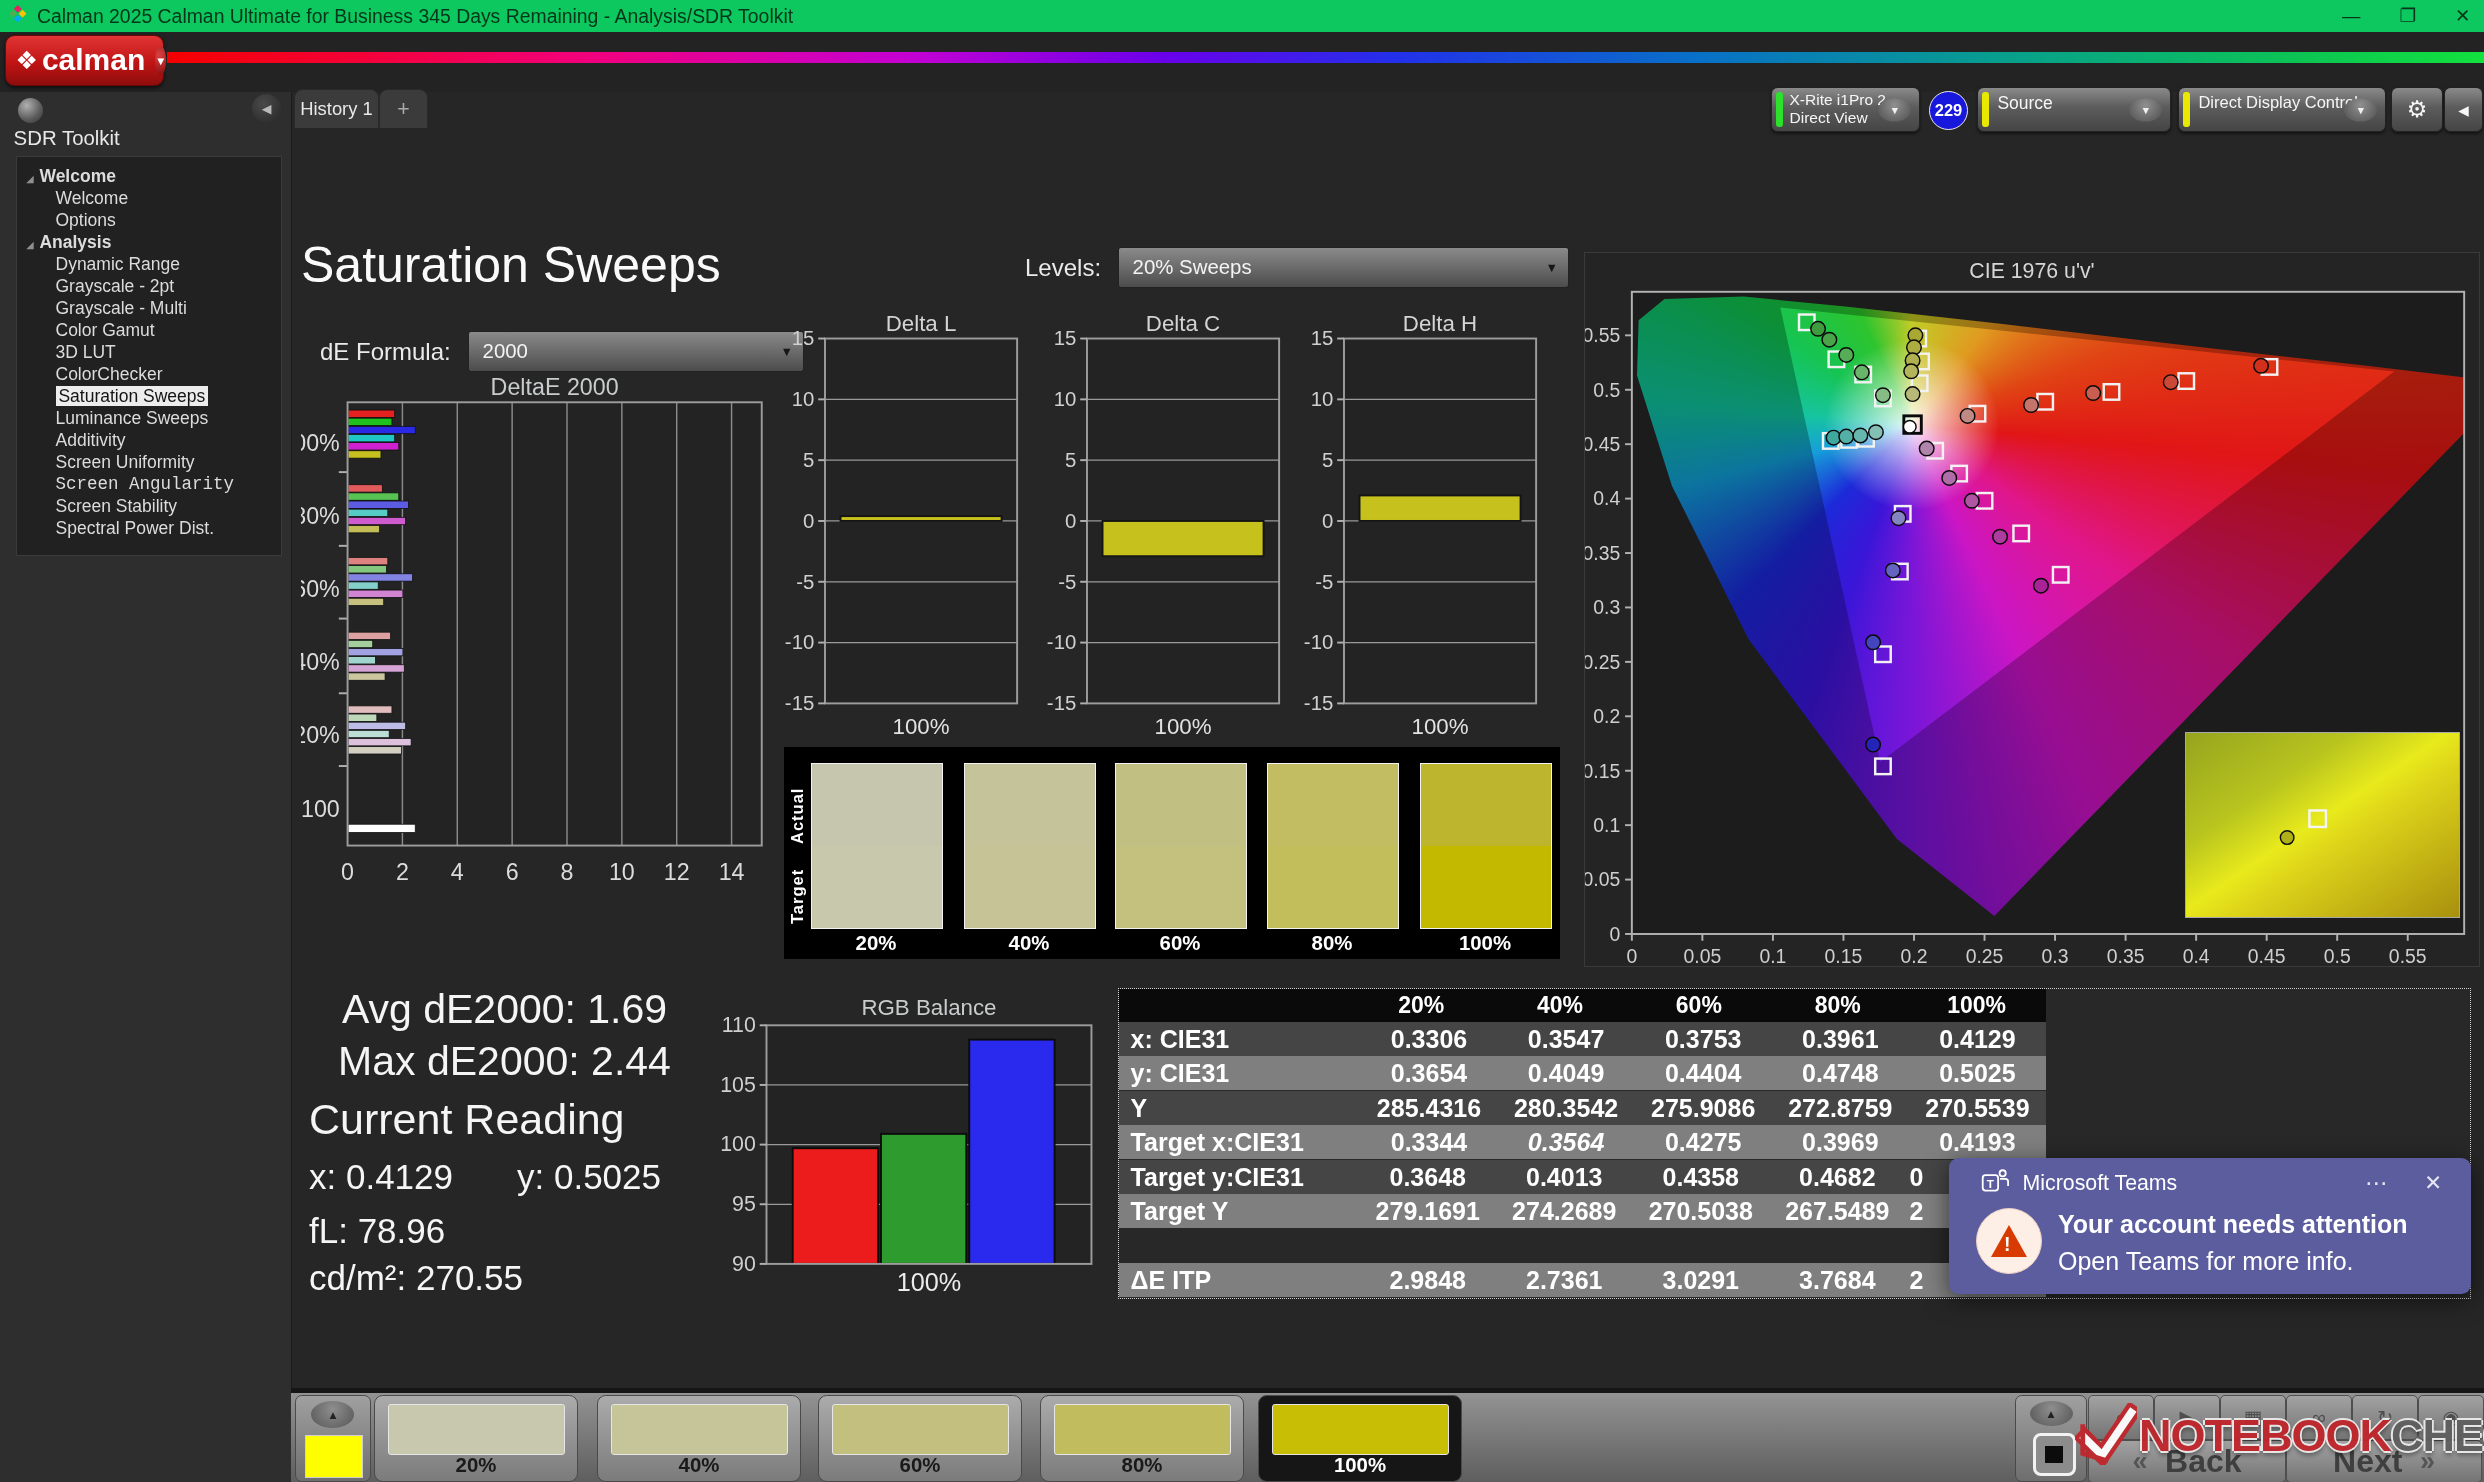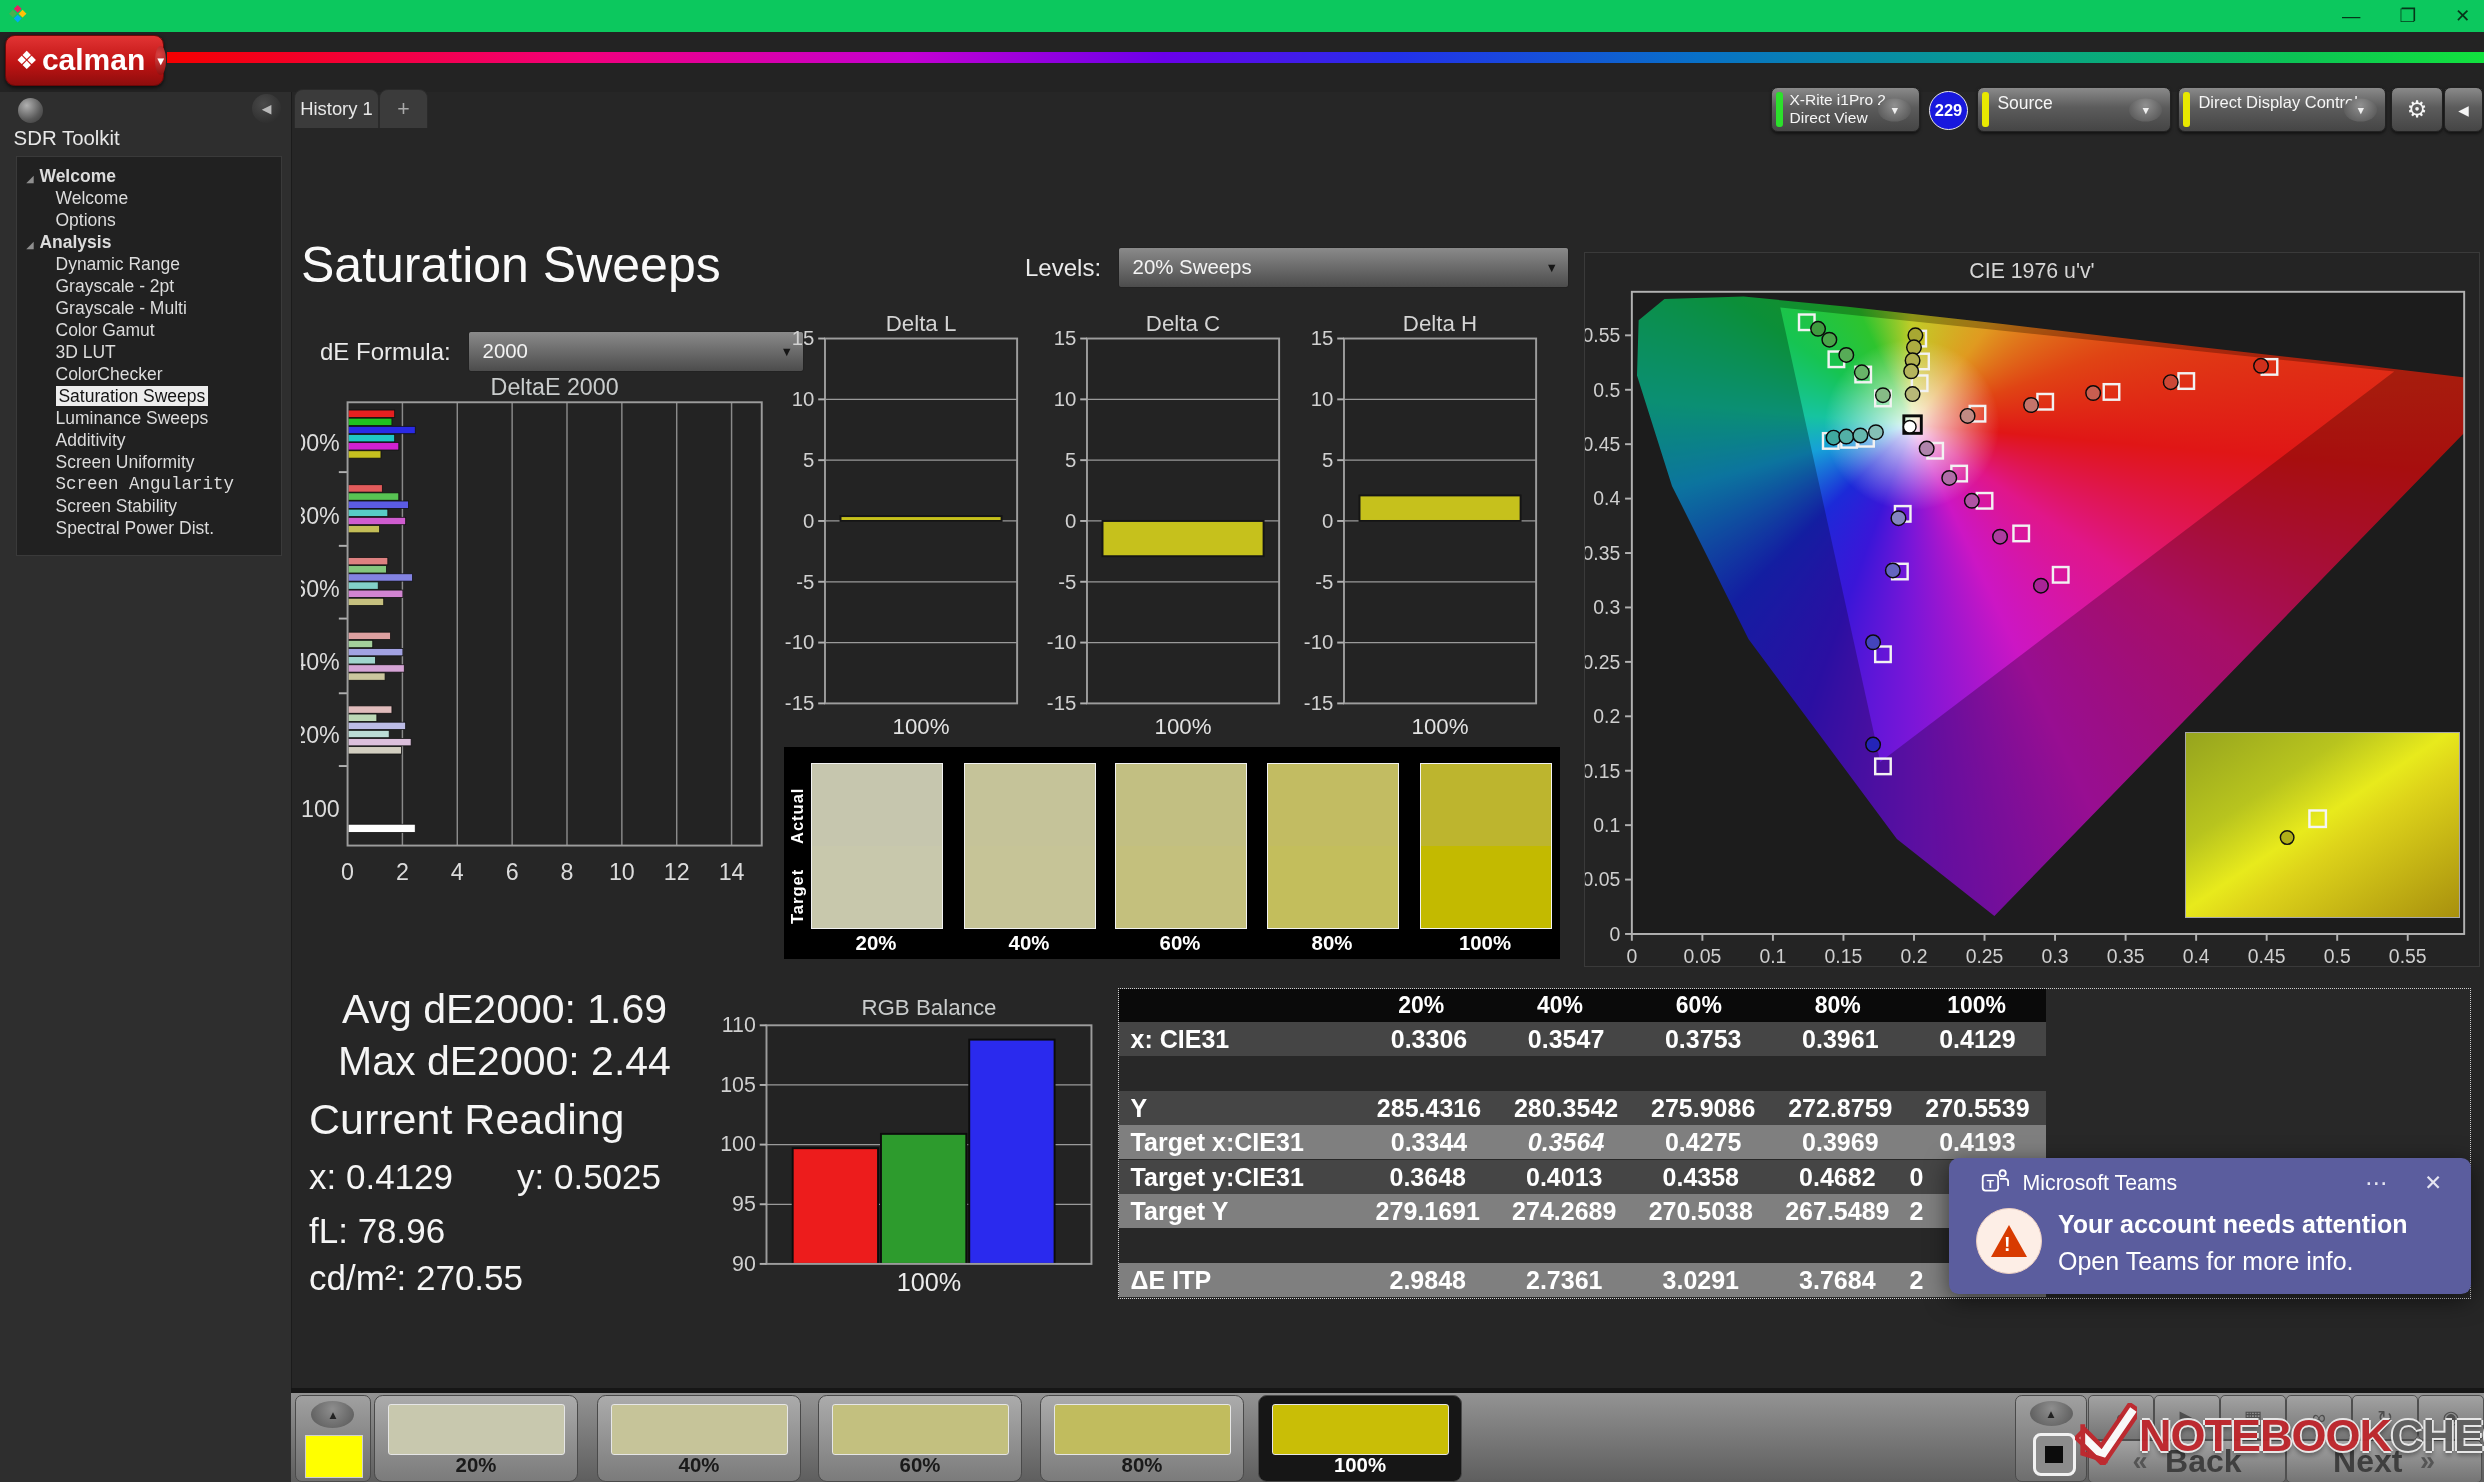"Calman 2025 Calman Ultimate for" span { html: none -> <span>Calman 2025 Calman Ultimate for Business 345 Days Remaining - Analysis/SDR Toolkit</span> }
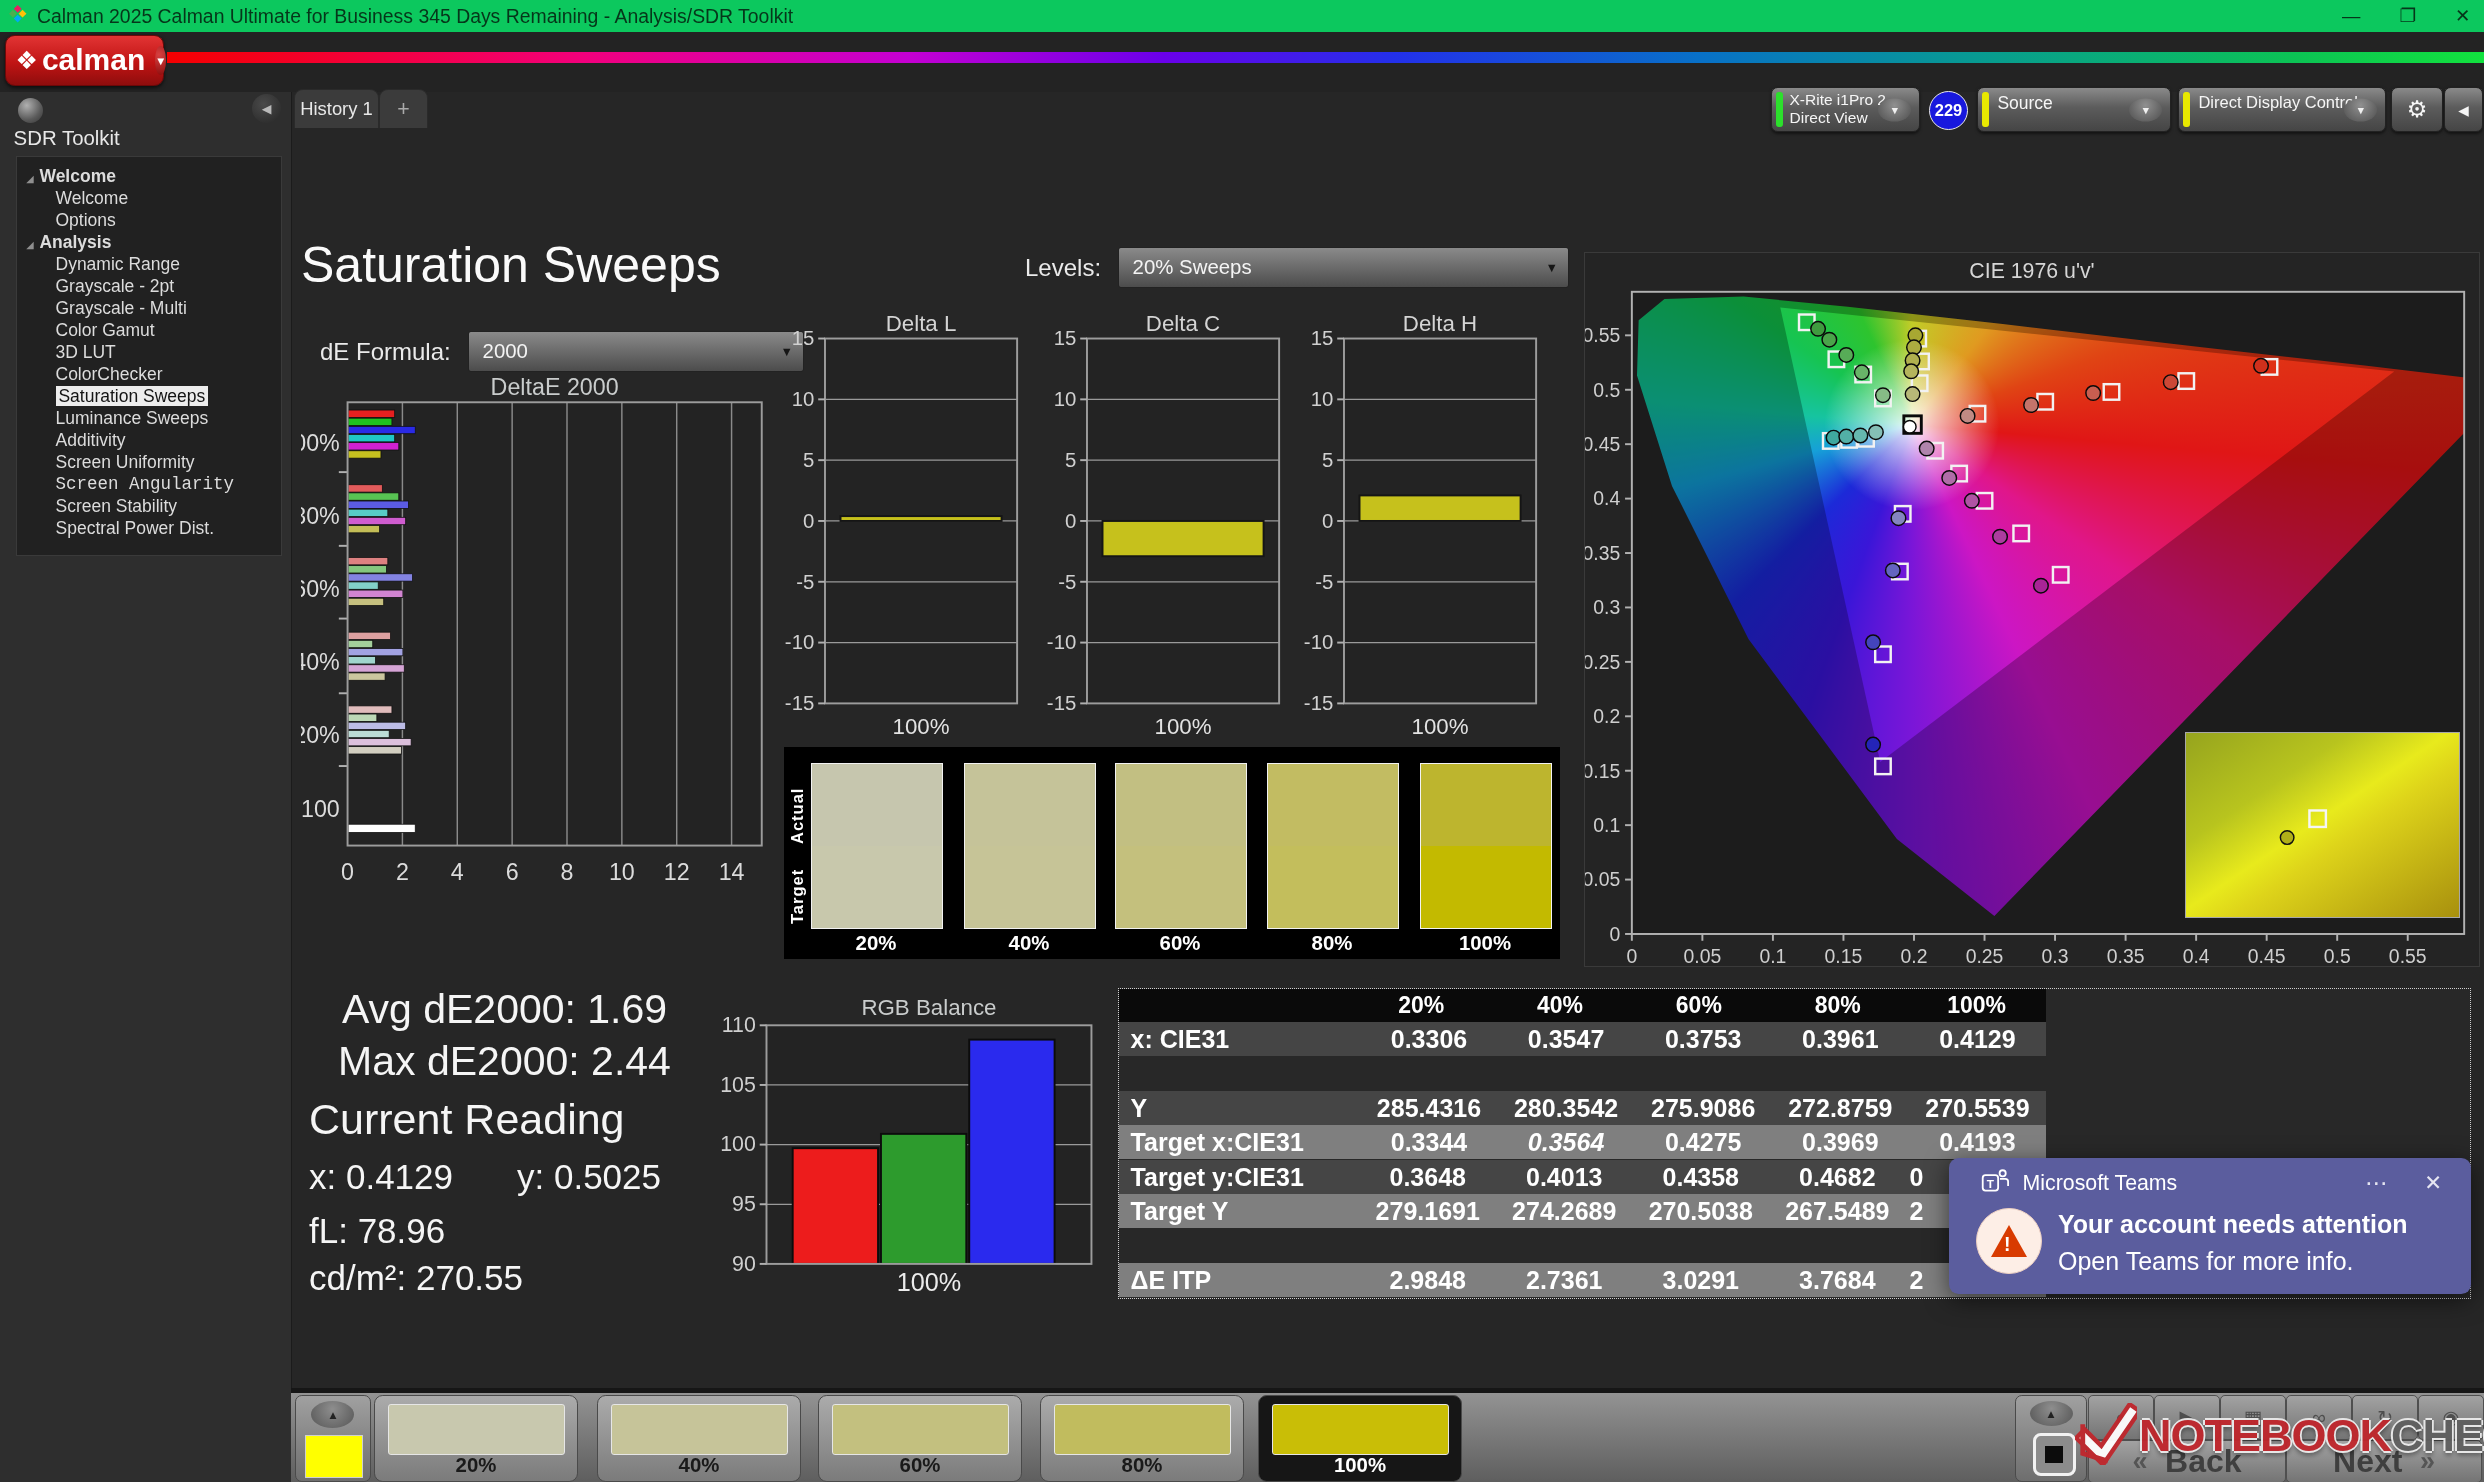"y: CIE31" div.trow { html: none -> <div> <div>y: CIE31</div> <div>0.3654</div> <div>0.4049</div> <div>0.4404</div> <div>0.4748</div> <div>0.5025</div> </div> }
